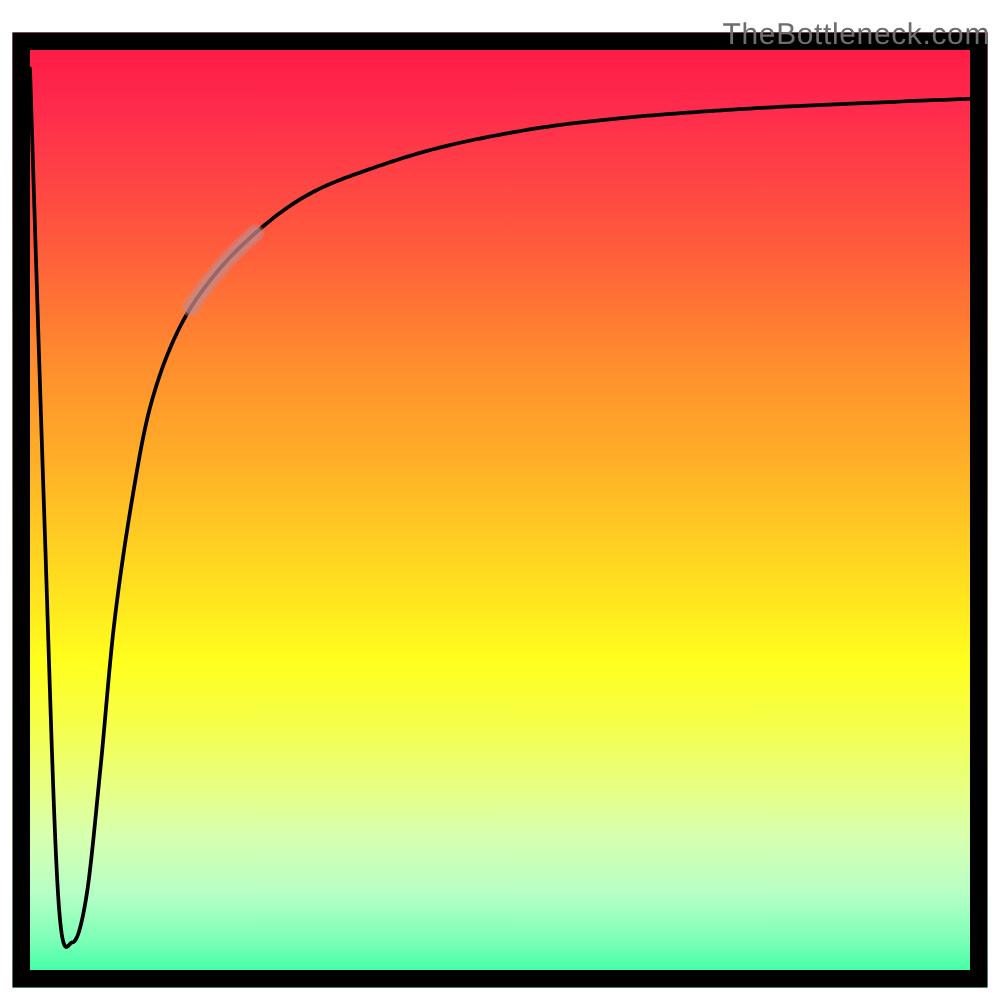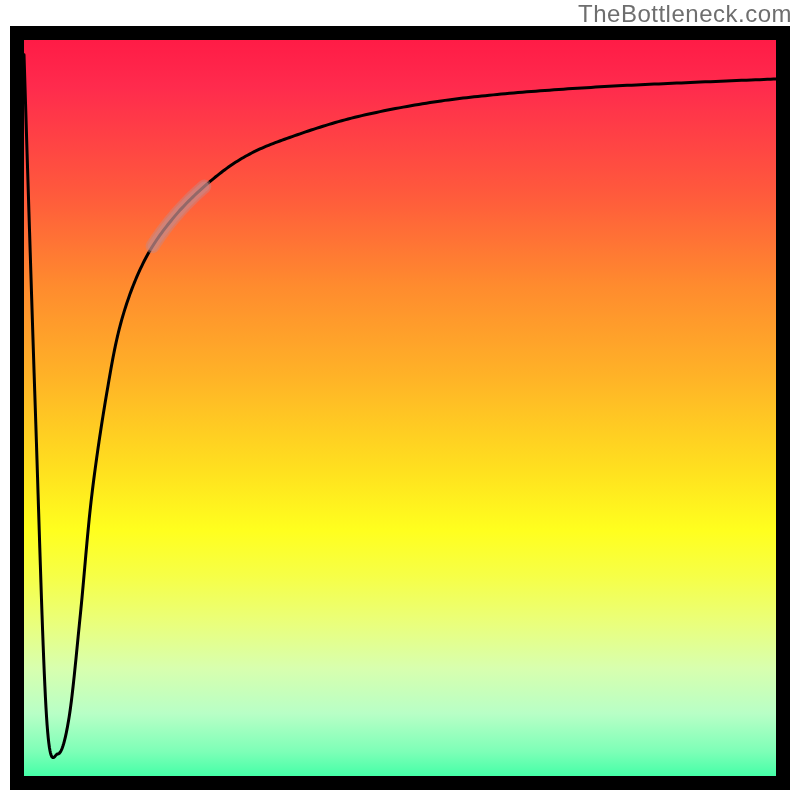"TheBottleneck.com" .watermark { top: 0 -> 14px }
